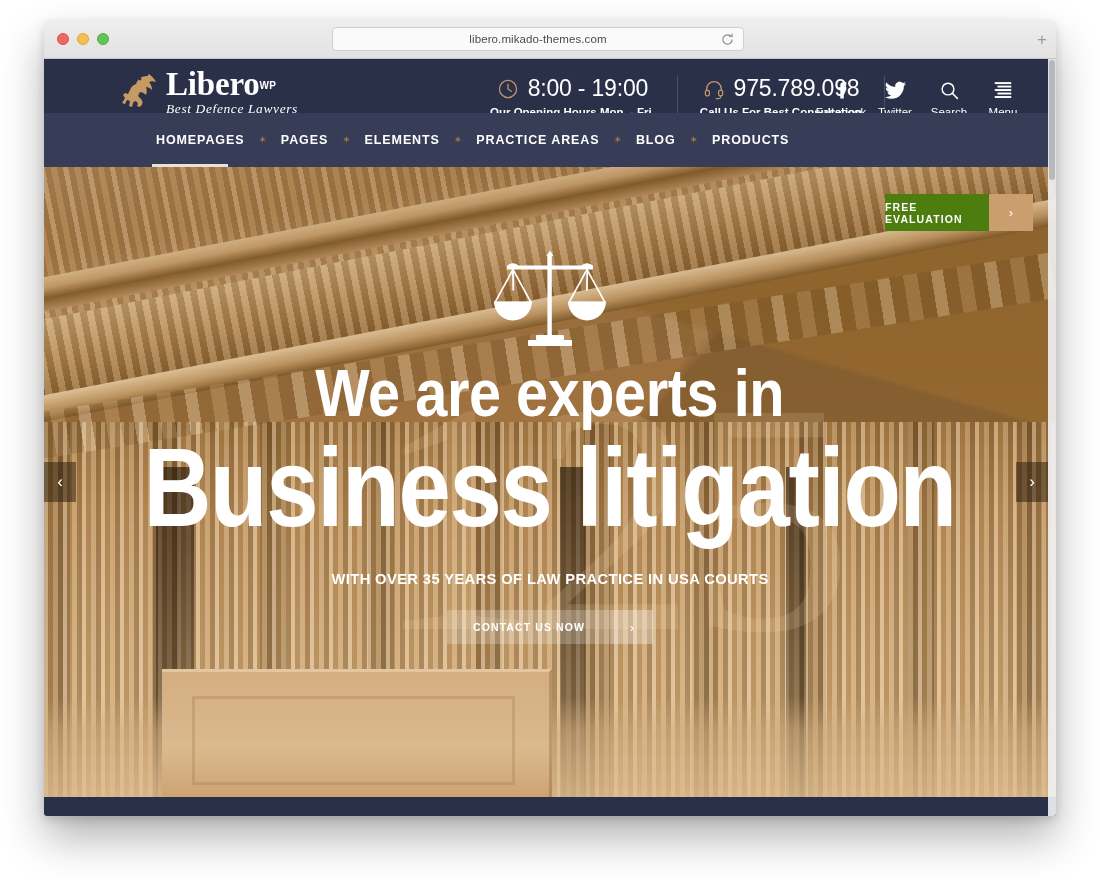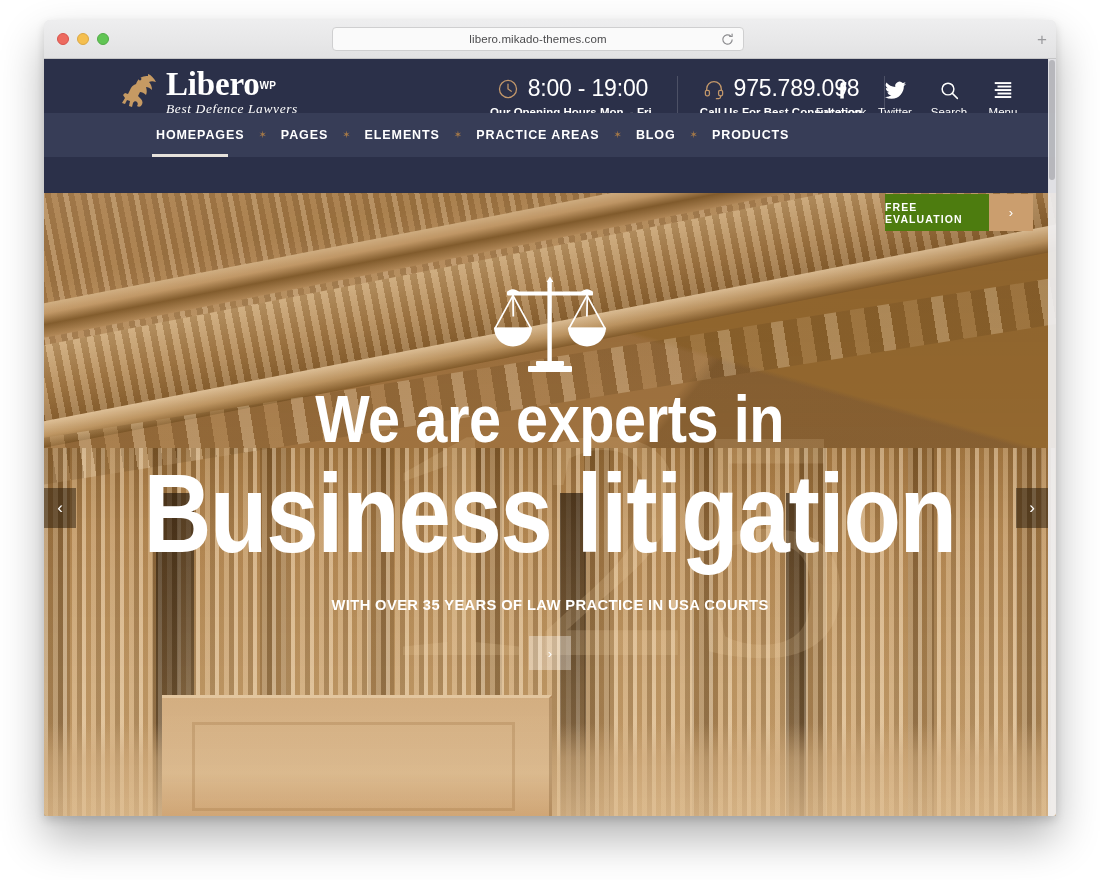"HOMEPAGES" .nav-bar { height: 44px -> 54px }
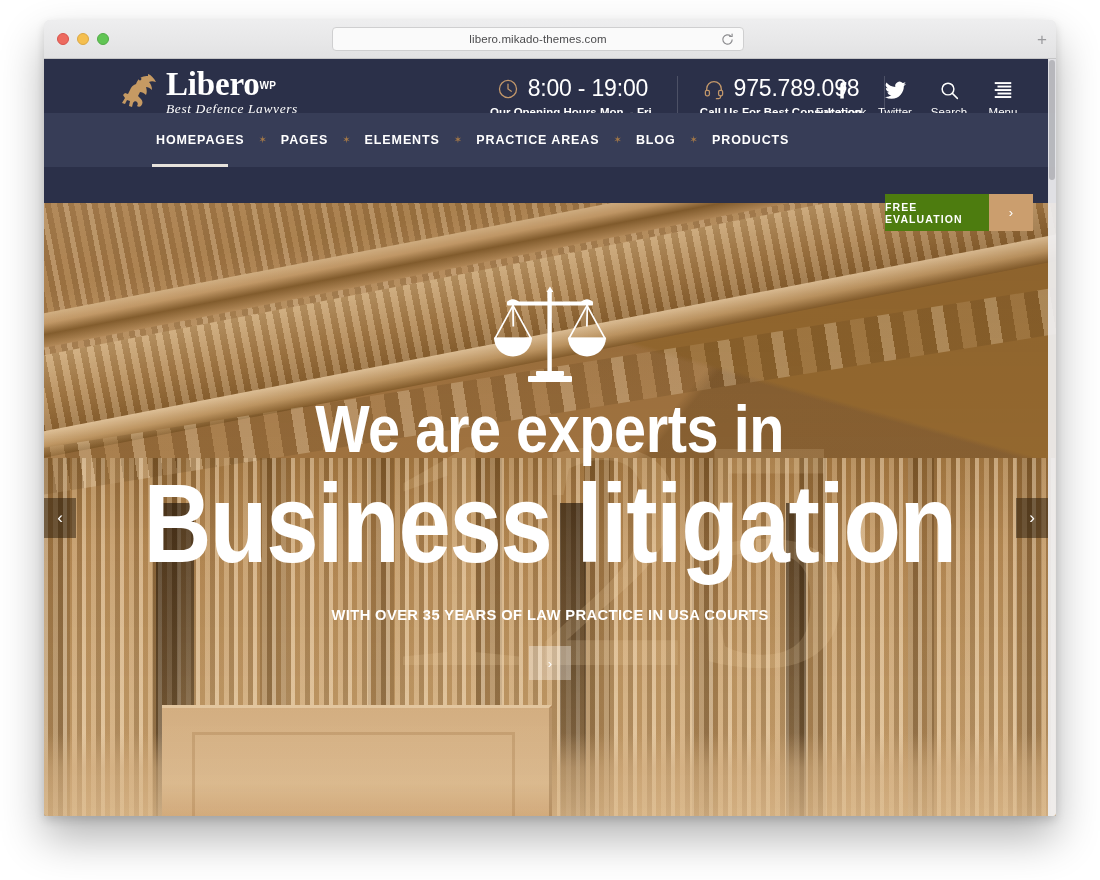"We are experts in" .hero { margin-top: 36px -> none }
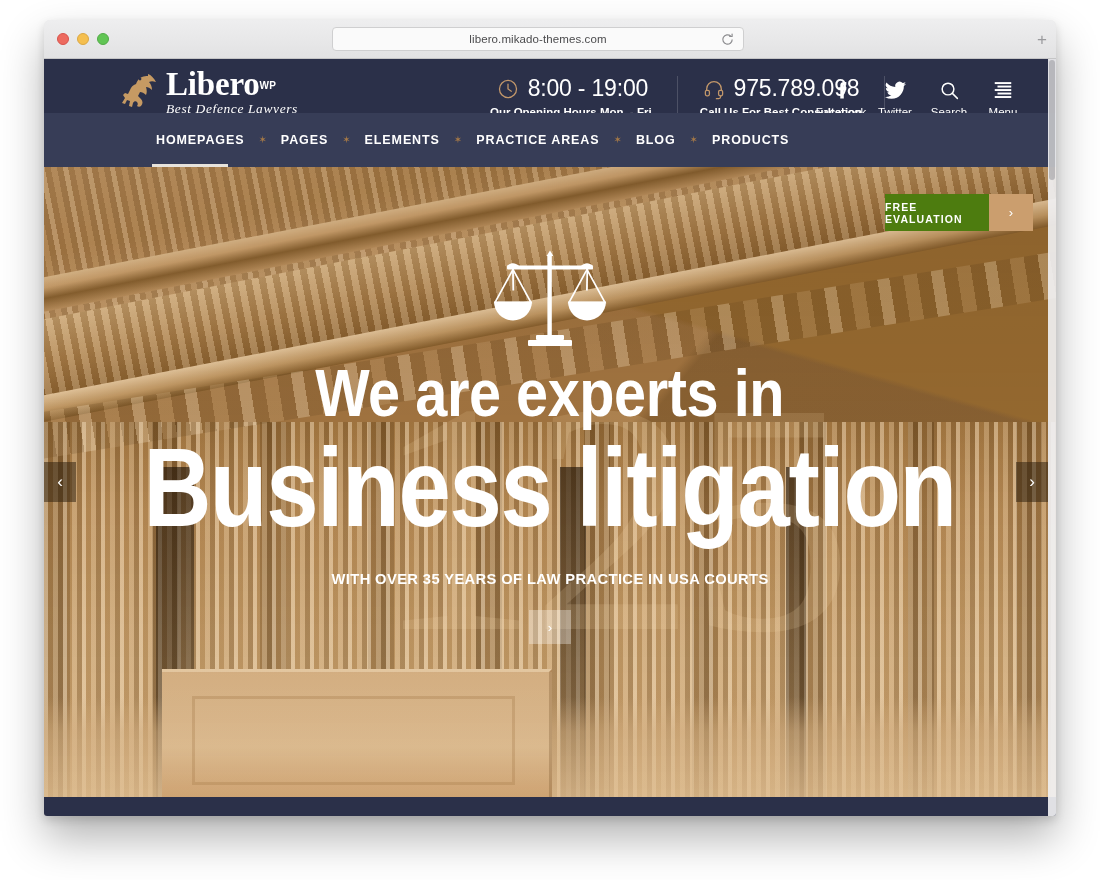"CONTACT US NOW" span.hero-btn-label { html: none -> <span>CONTACT US NOW</span> }
